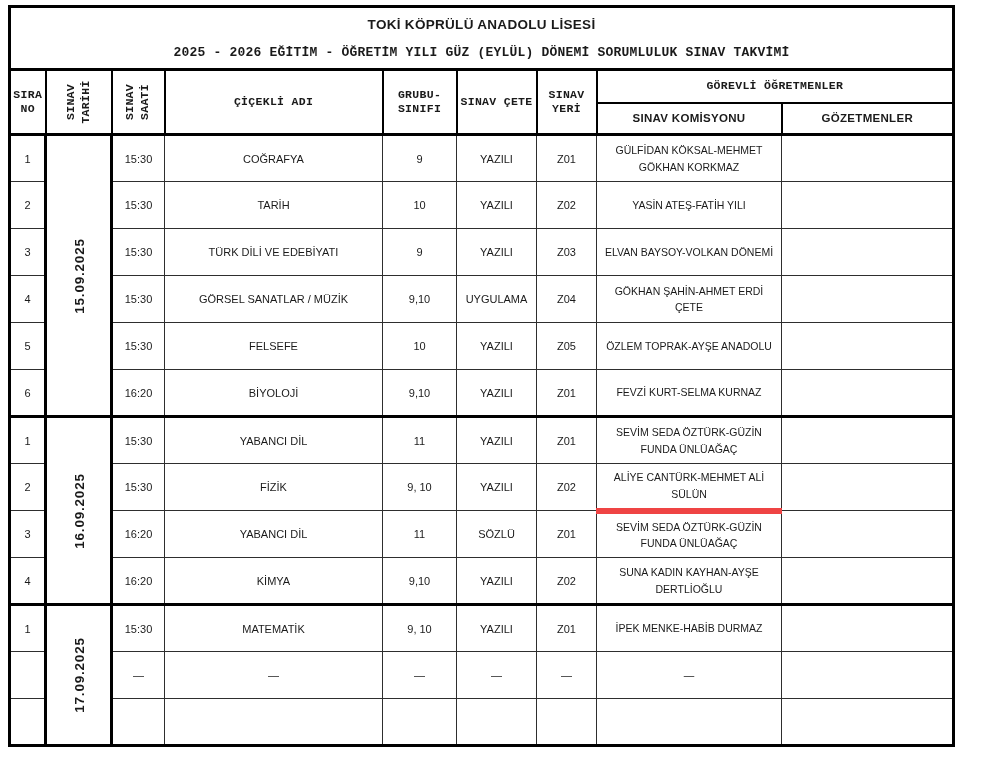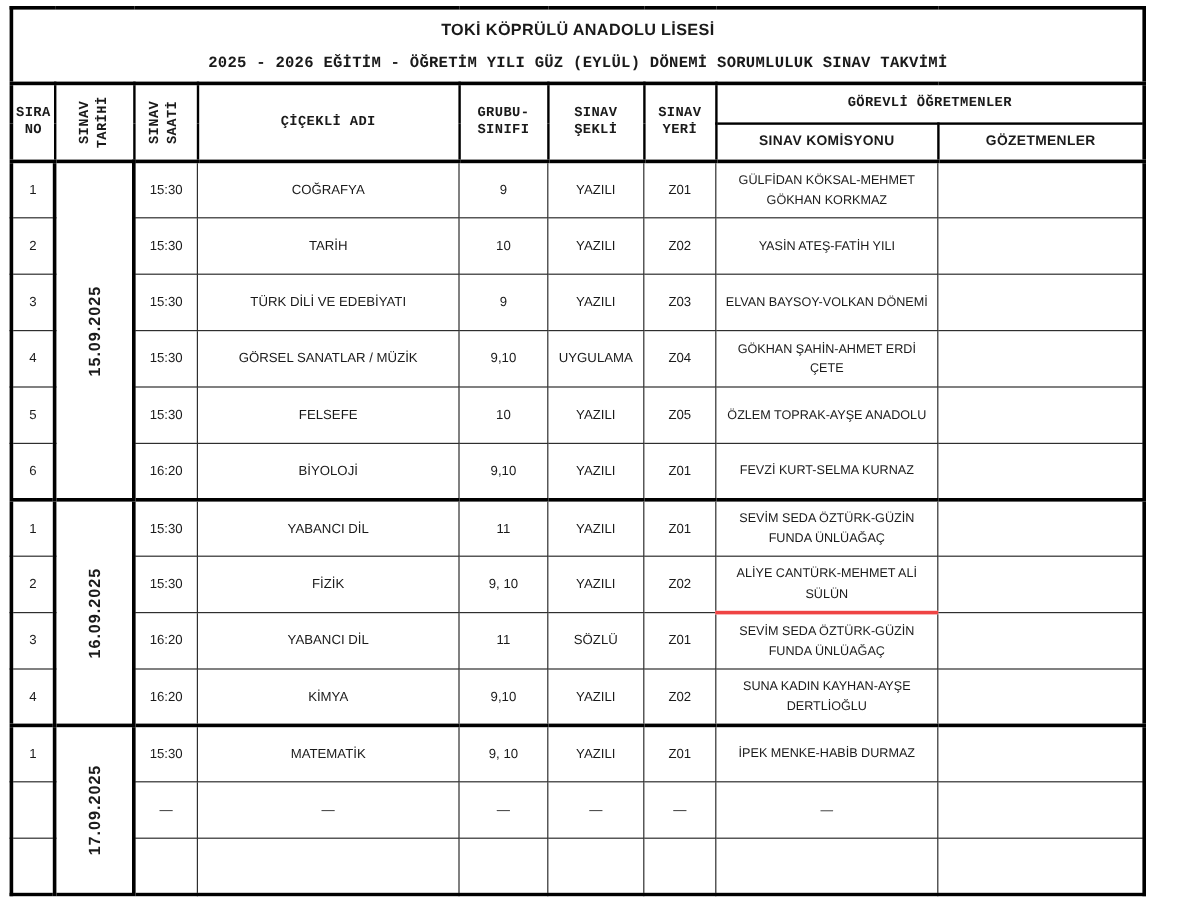"SINAV ŞEKLİ" th { text: ŞEKLİ -> ÇETE }
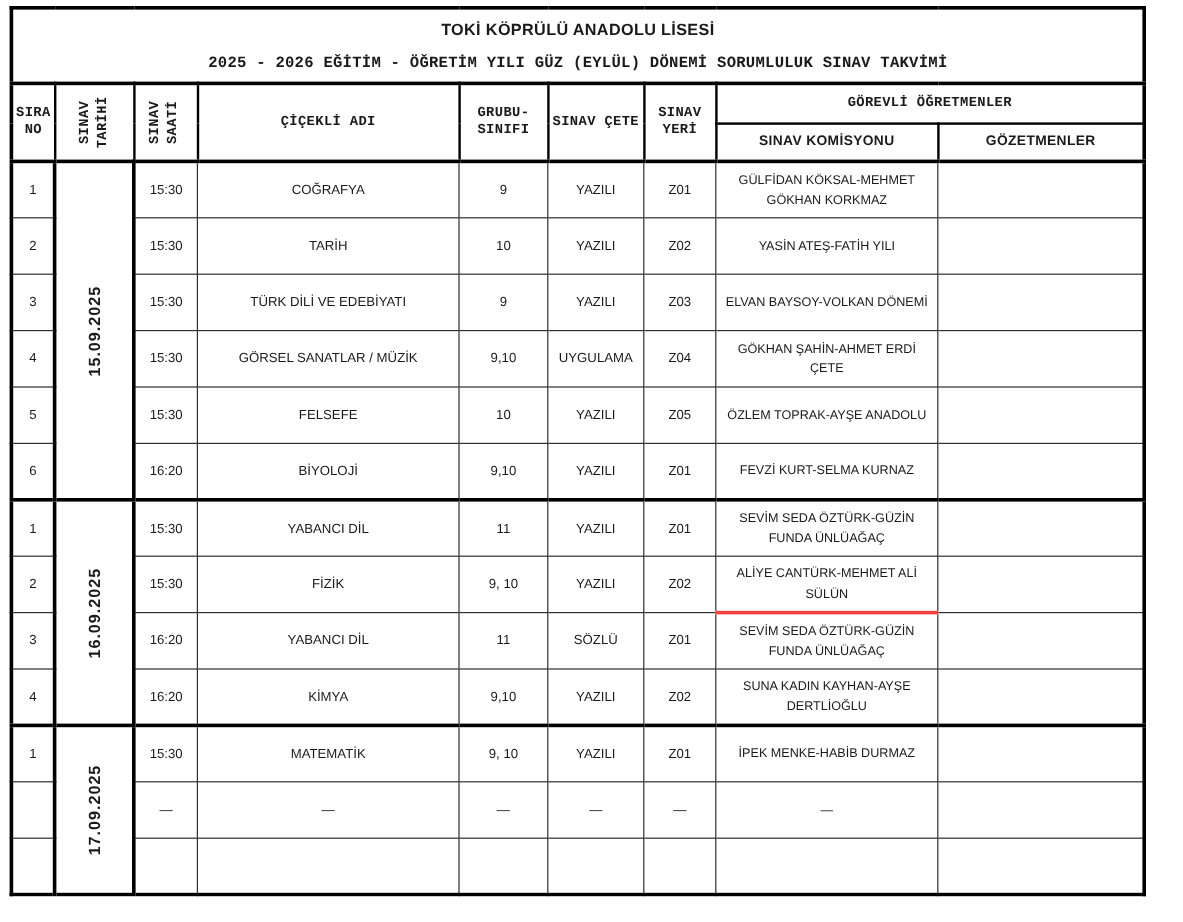"ALİYE CANTÜRK-MEHMET ALİ SÜLÜN" td.thickb { border-bottom: 3px solid #ef4444 -> 6px solid #ef4444 }
